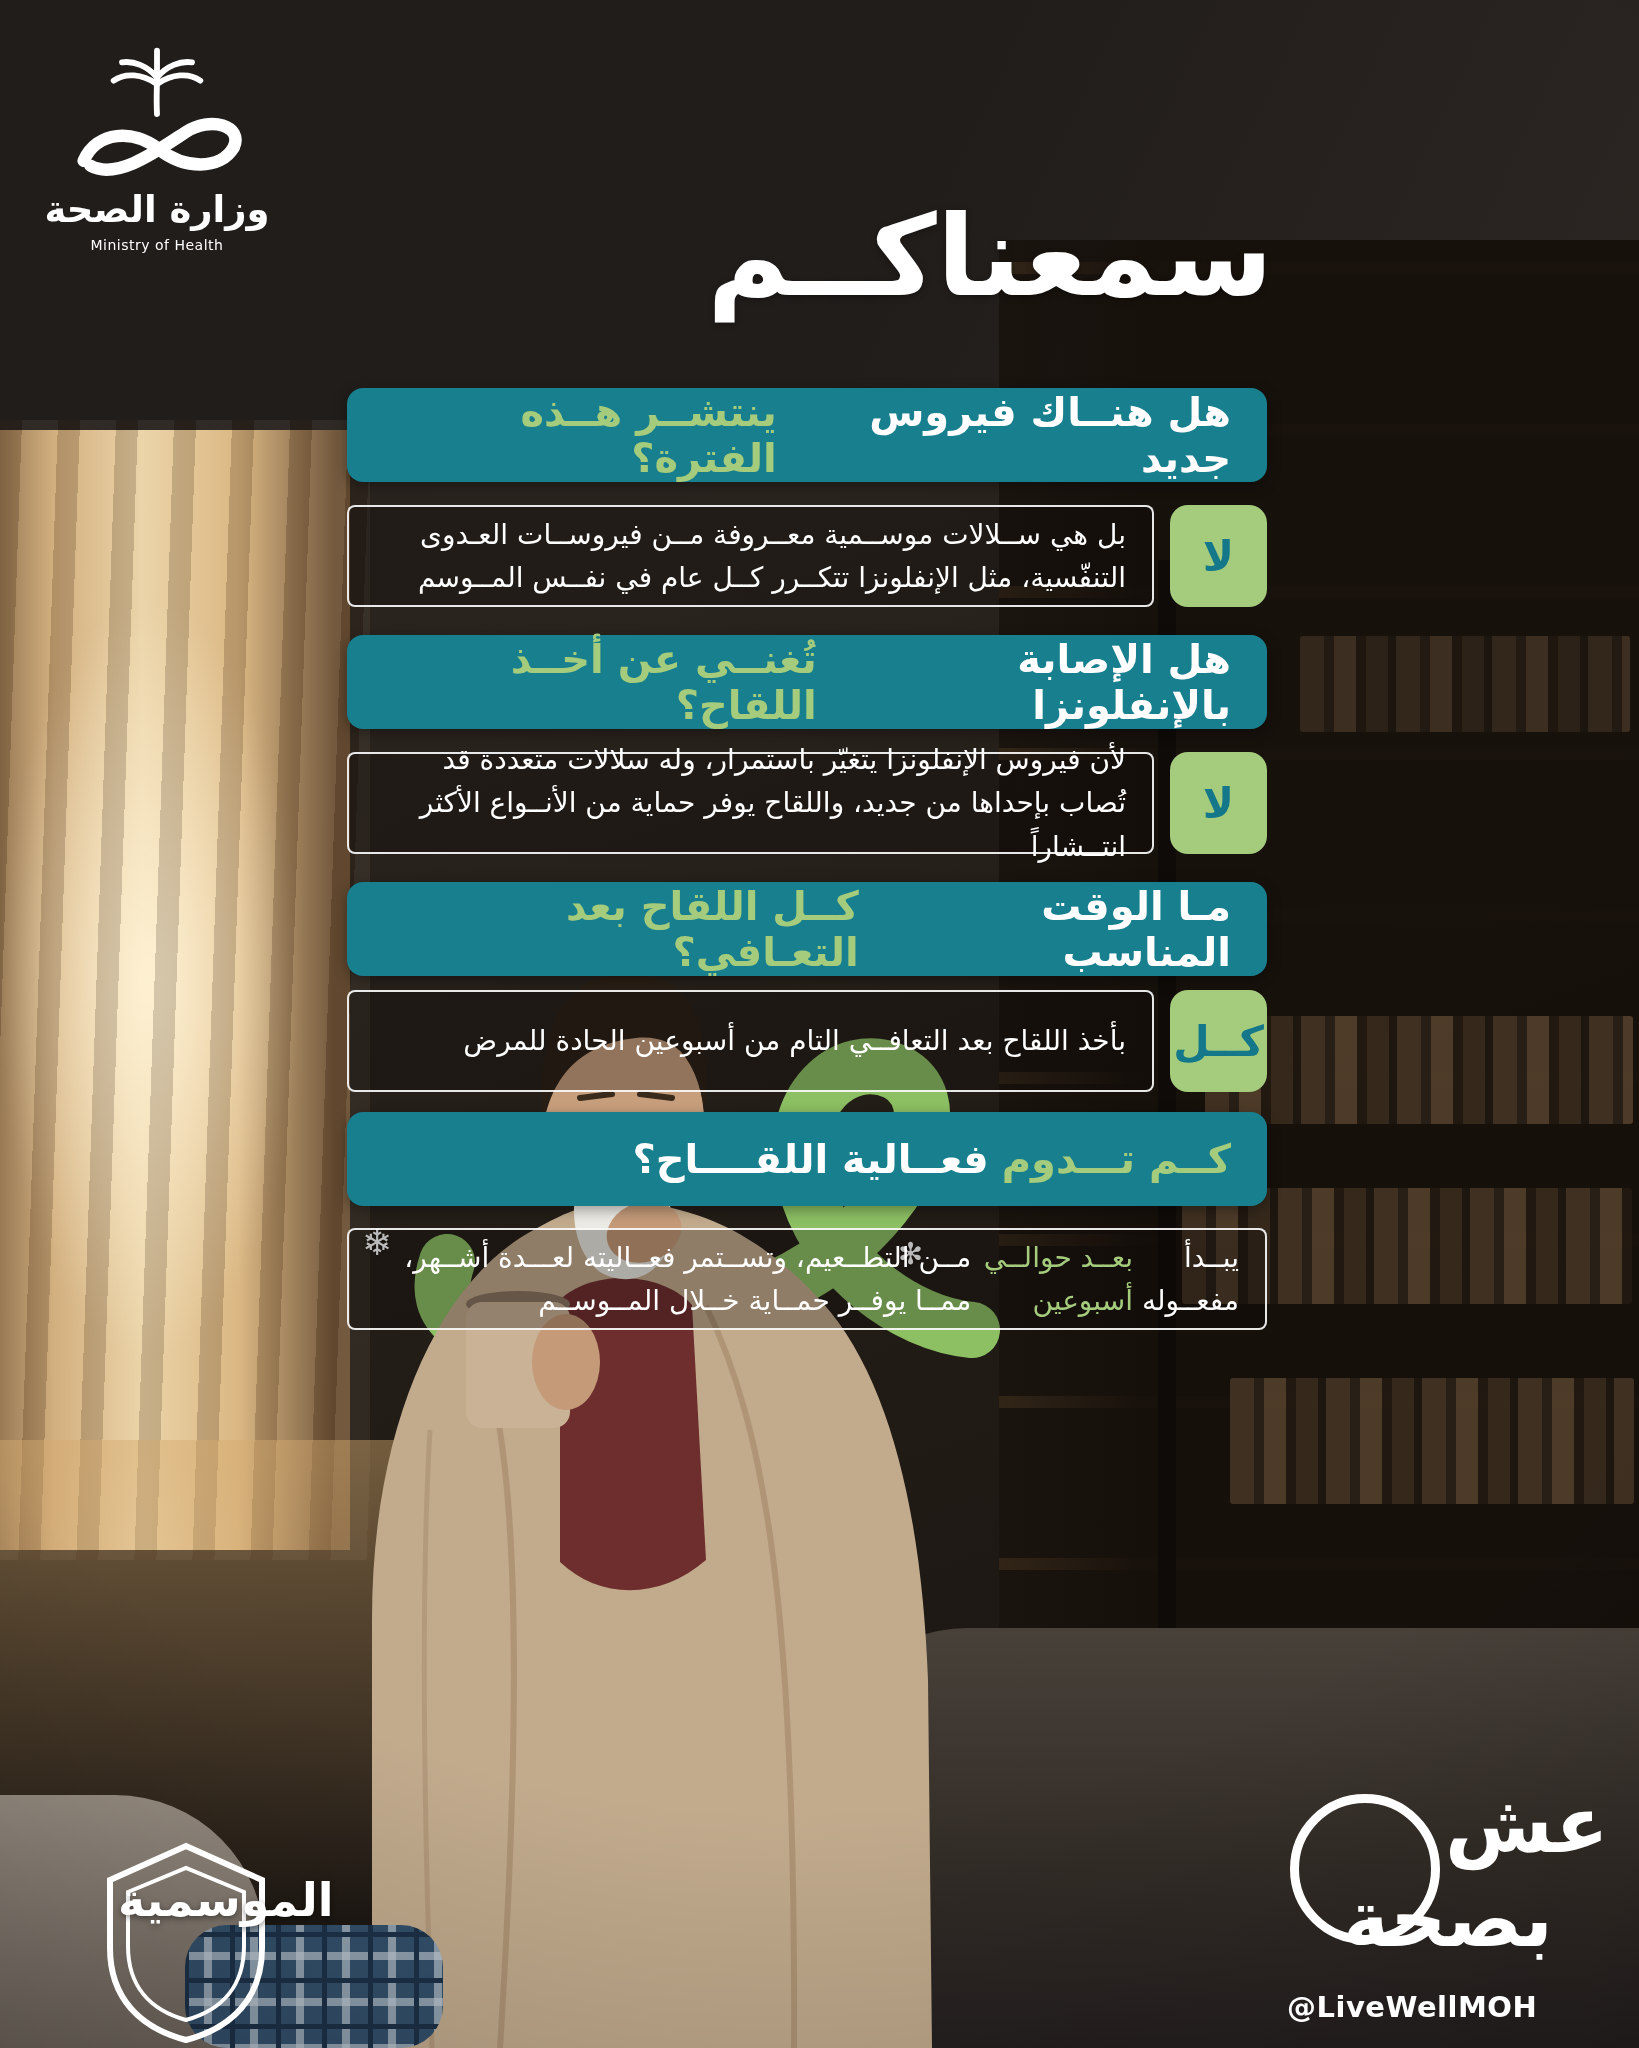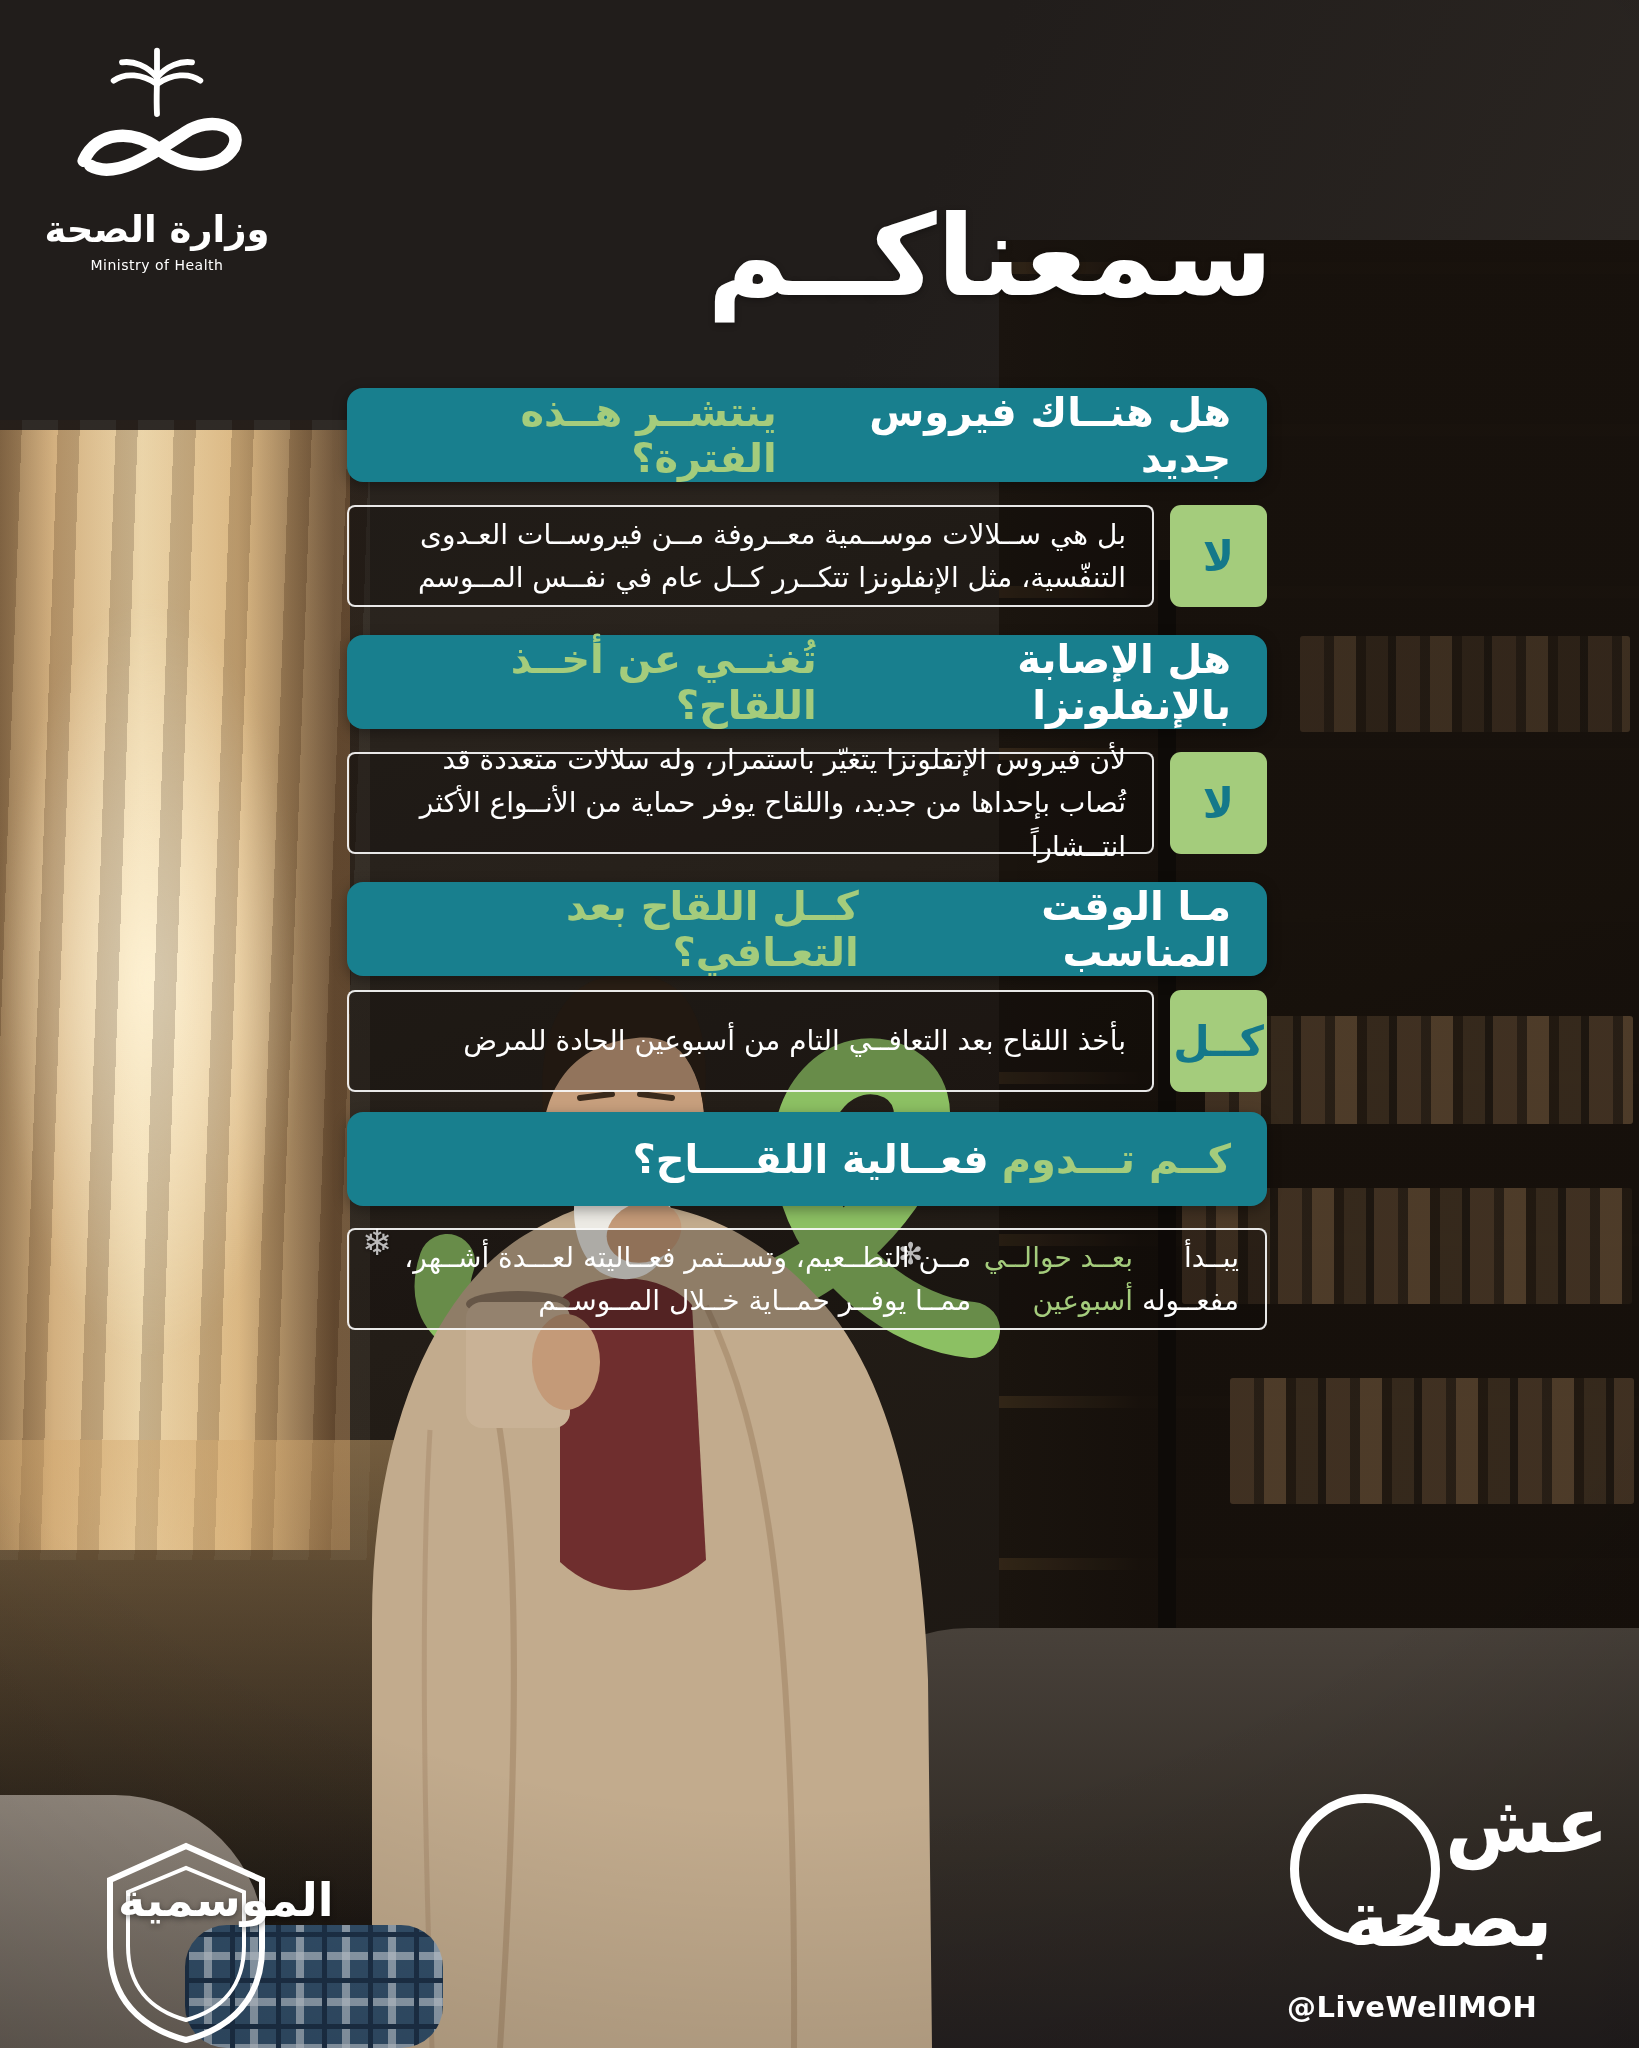"وزارة الصحة" .moh .ar { margin-top: 20px -> 0 }
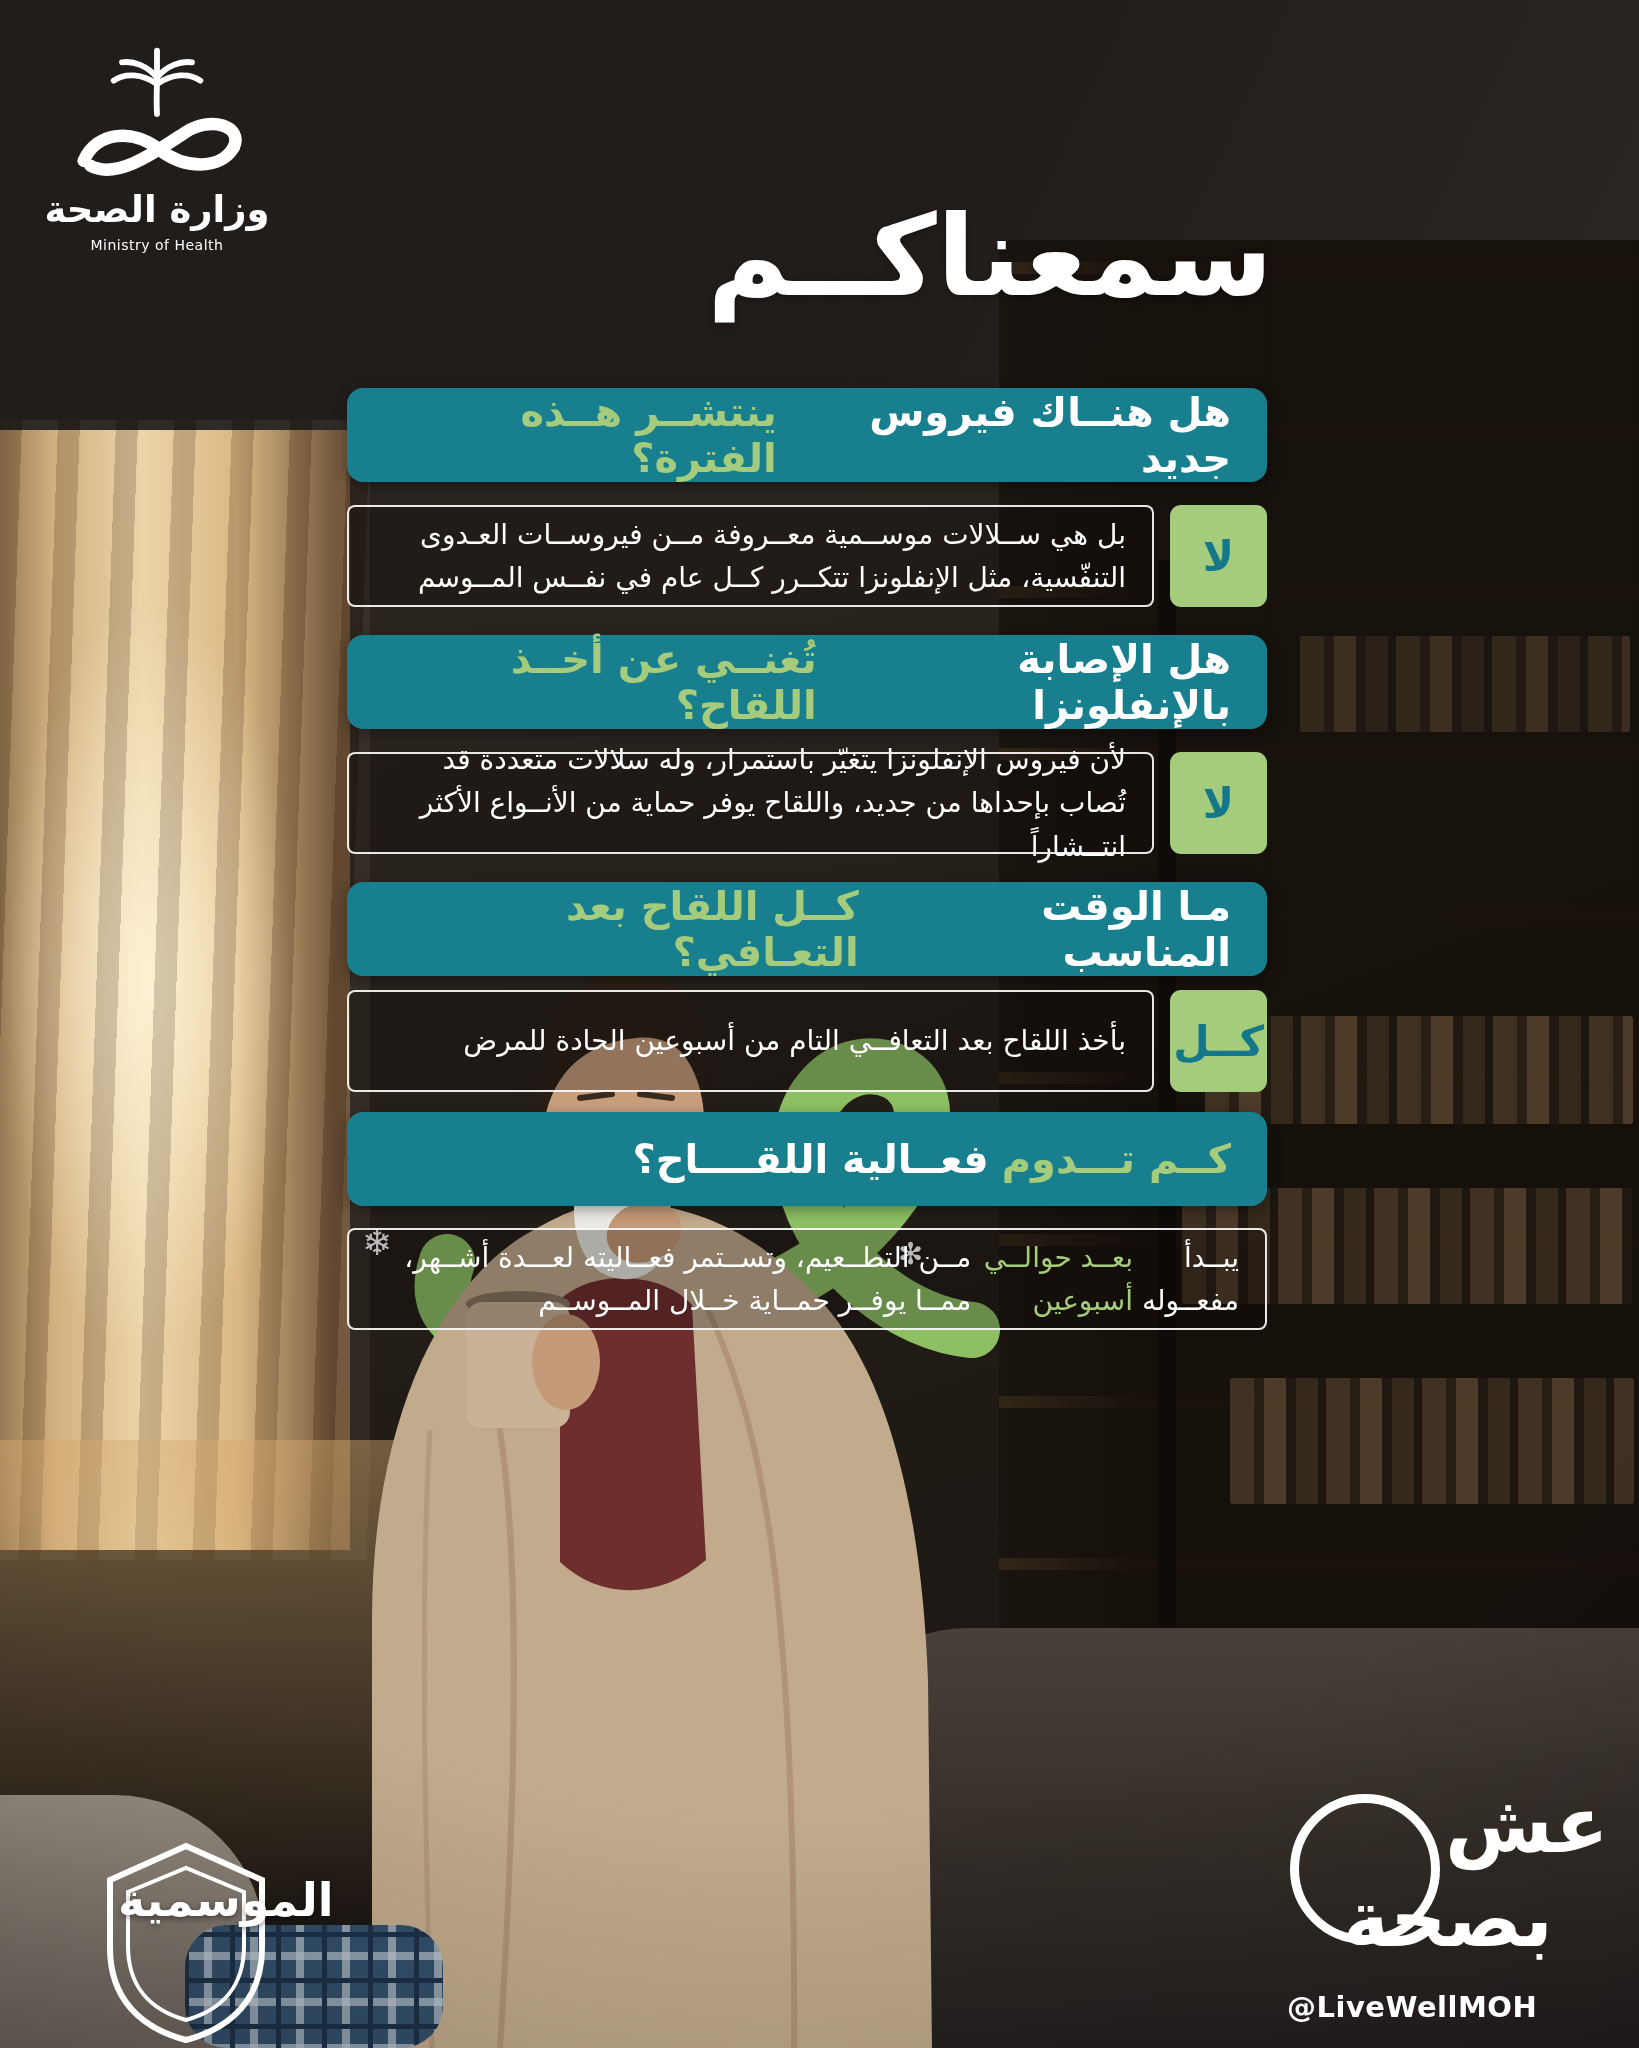"لا" .a-label { border-radius: 11px -> 18px }
